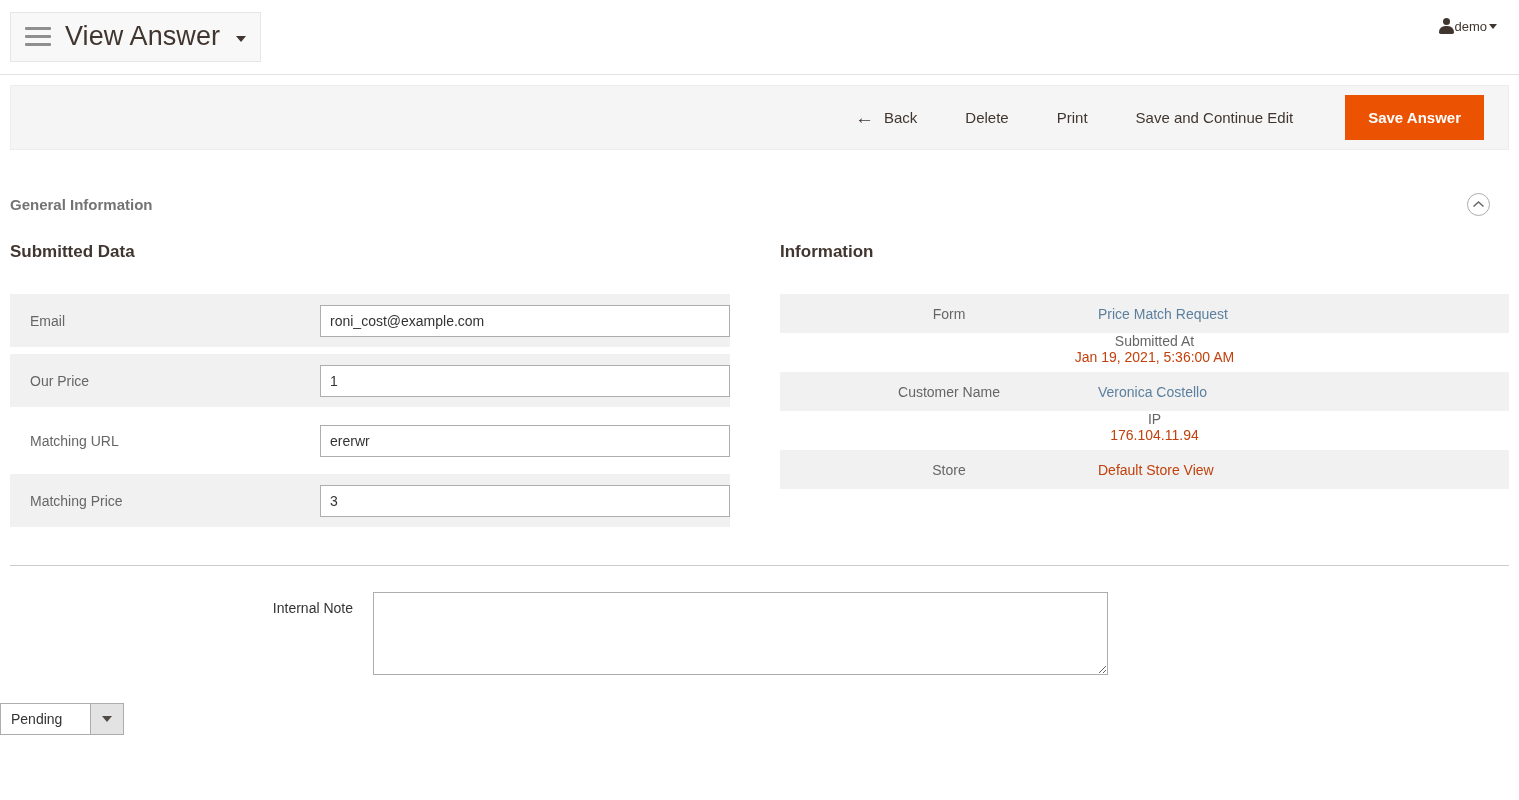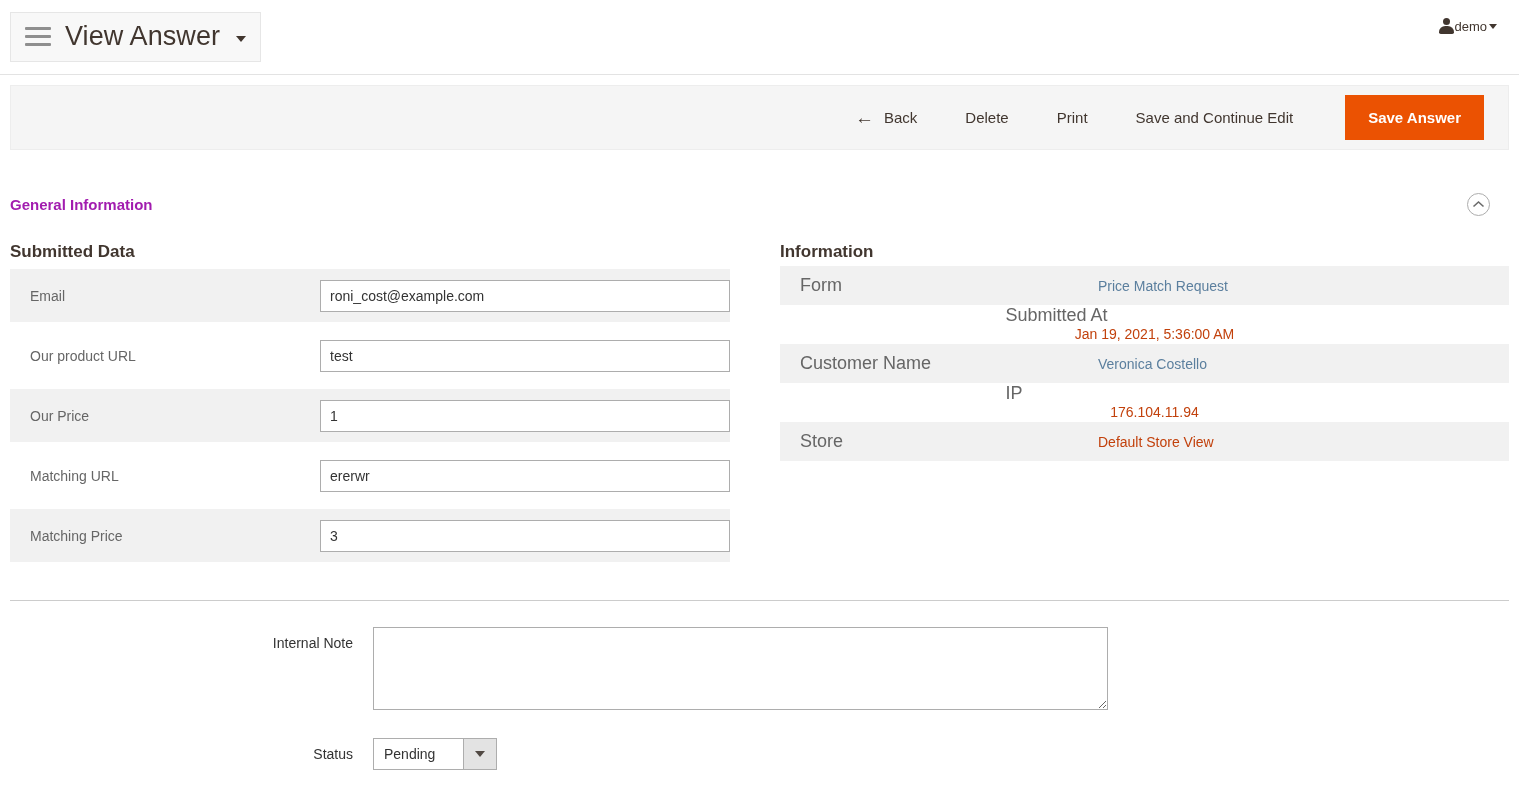"General Information" .section-title { color: #a21caf -> #737373 }
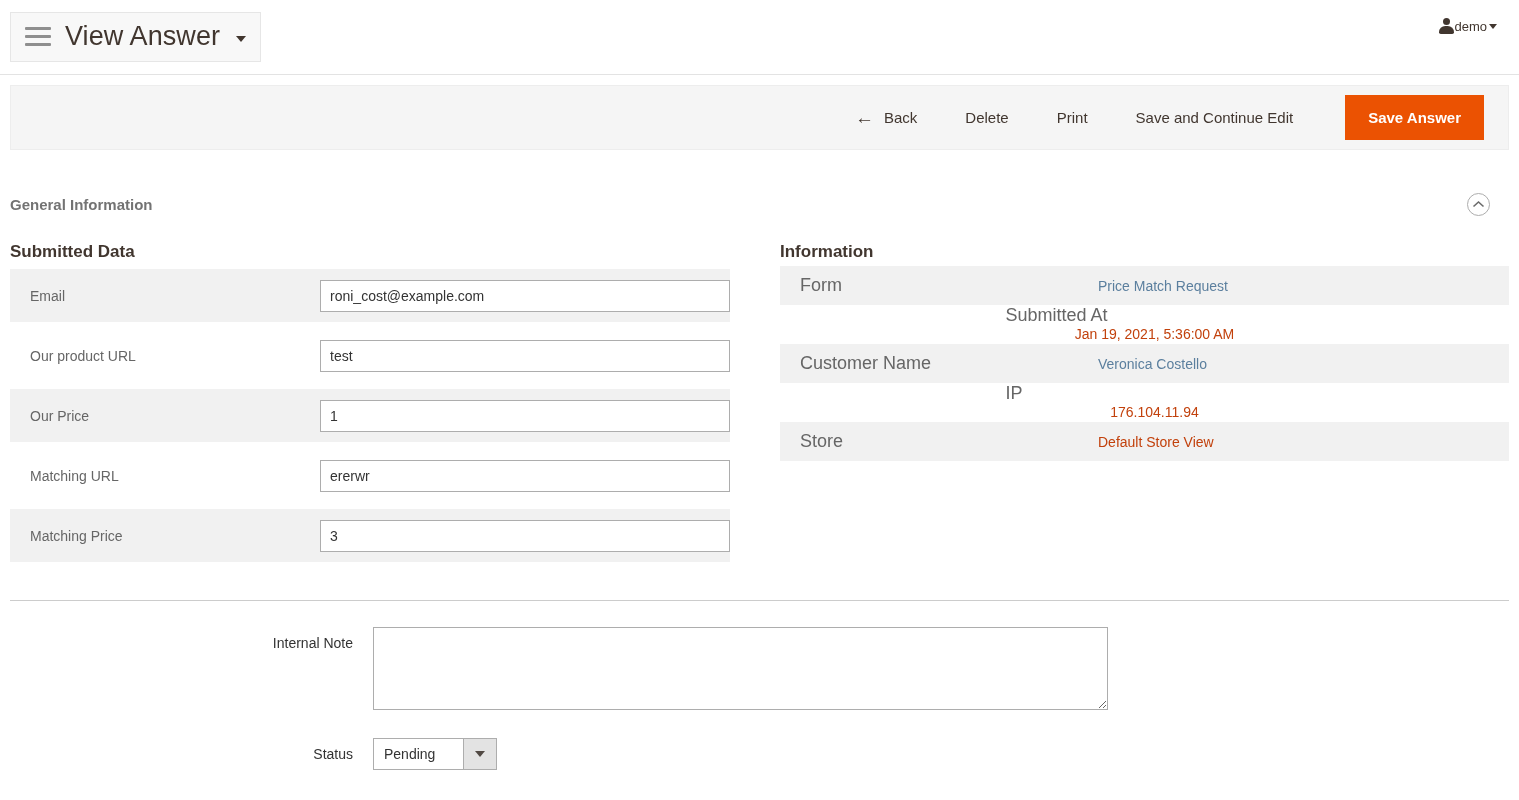"Submitted Data" .col-heading { margin-bottom: 4px -> 32px }
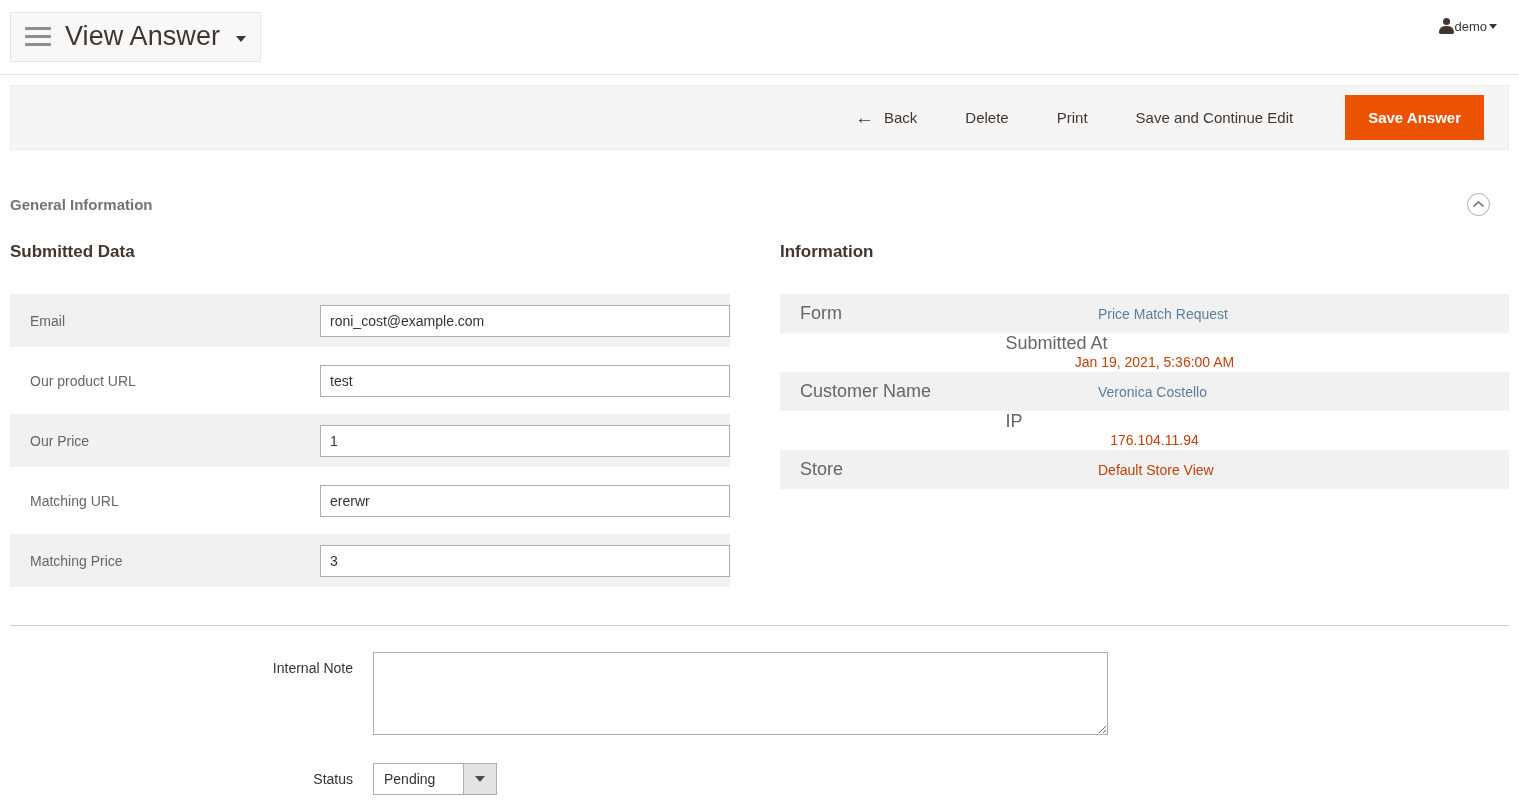"Form" .info-label { font-size: 18px -> 14px; text-align: none -> center }
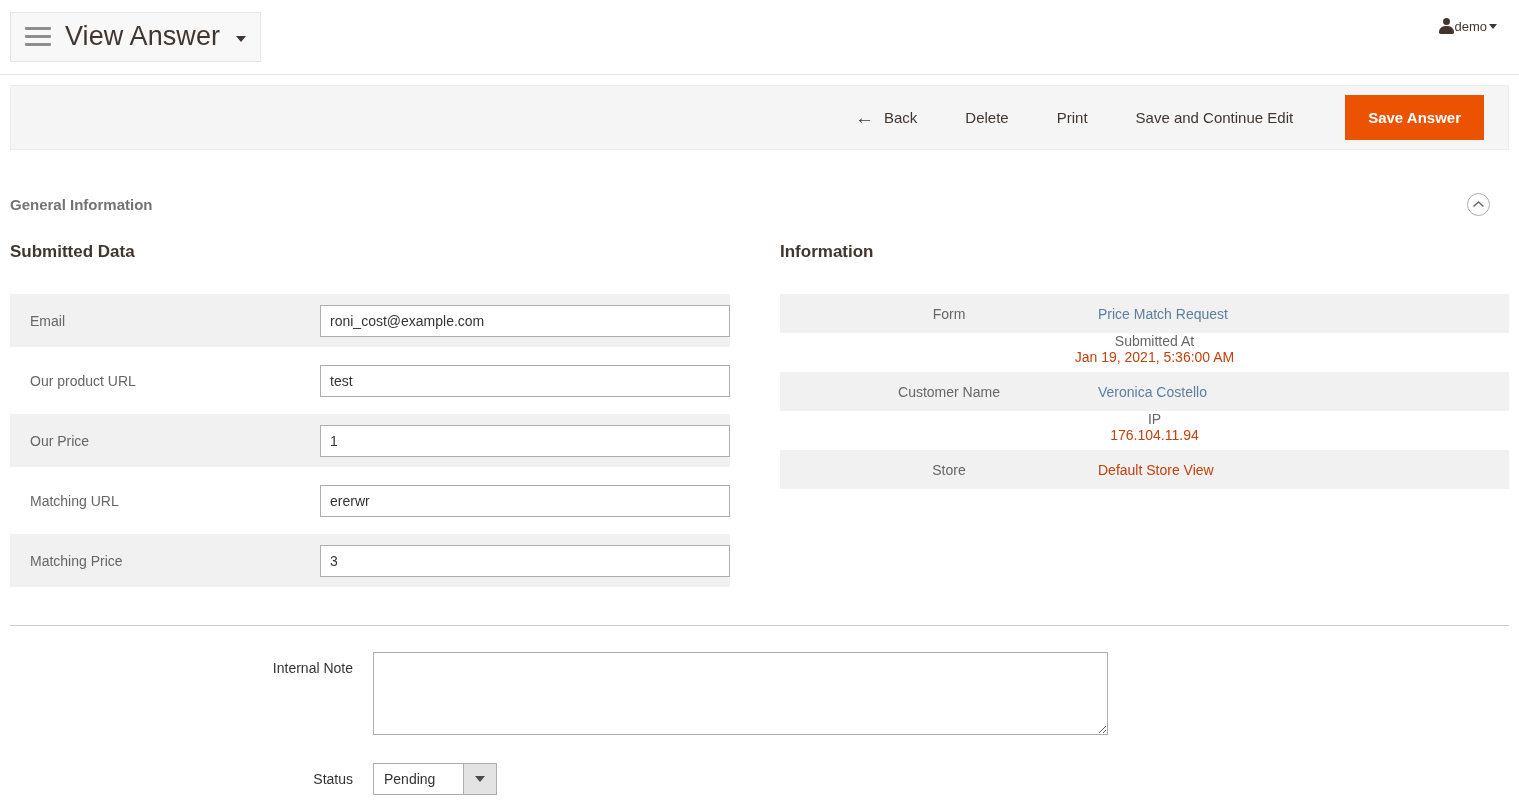"Our product URL" div.sd-row { html: <div> <div>Our product URL</div> <input> </div> -> none }
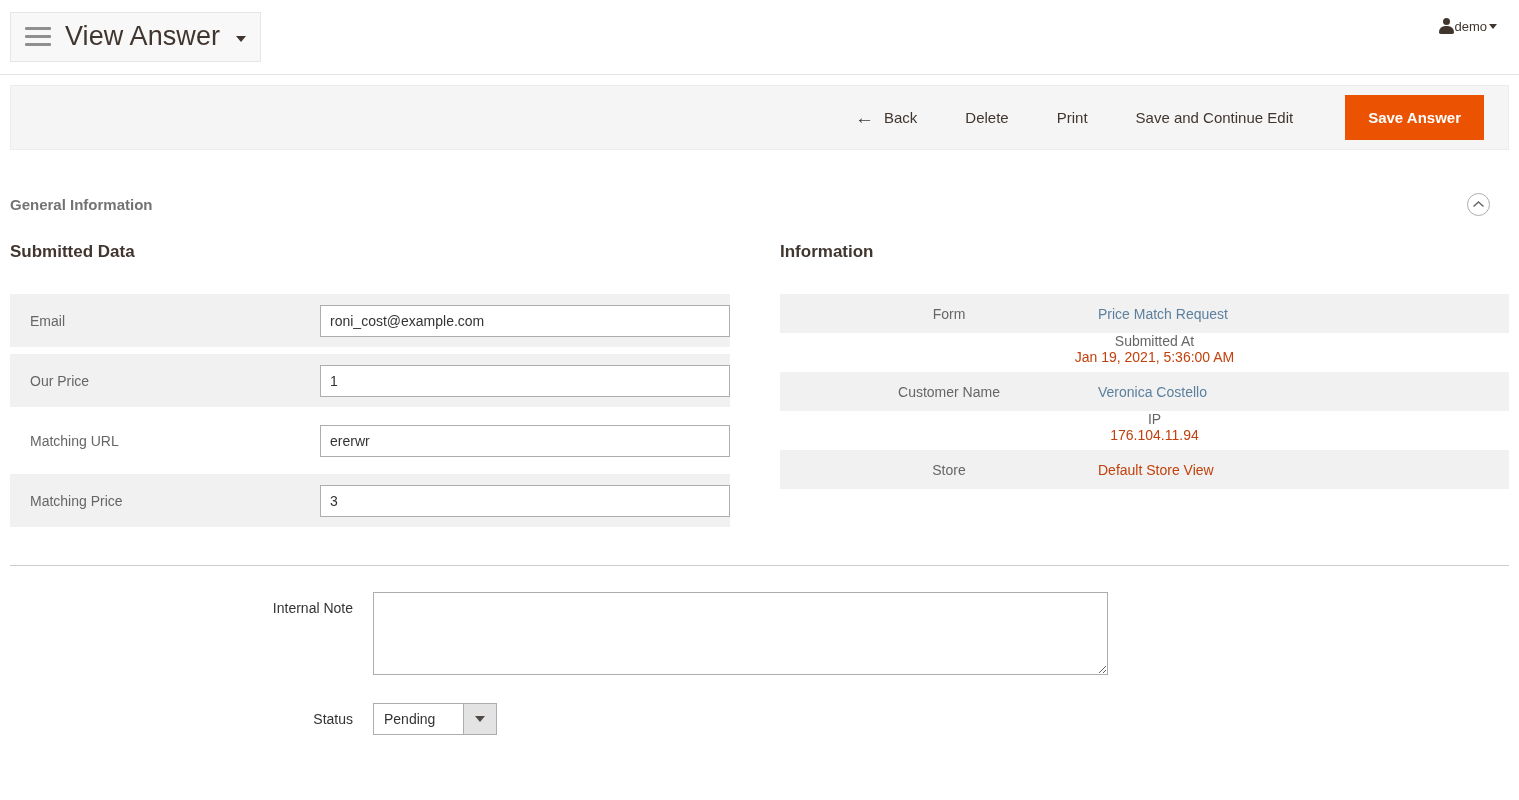"Status" div.form-label { html: <div>Status</div> -> none }
